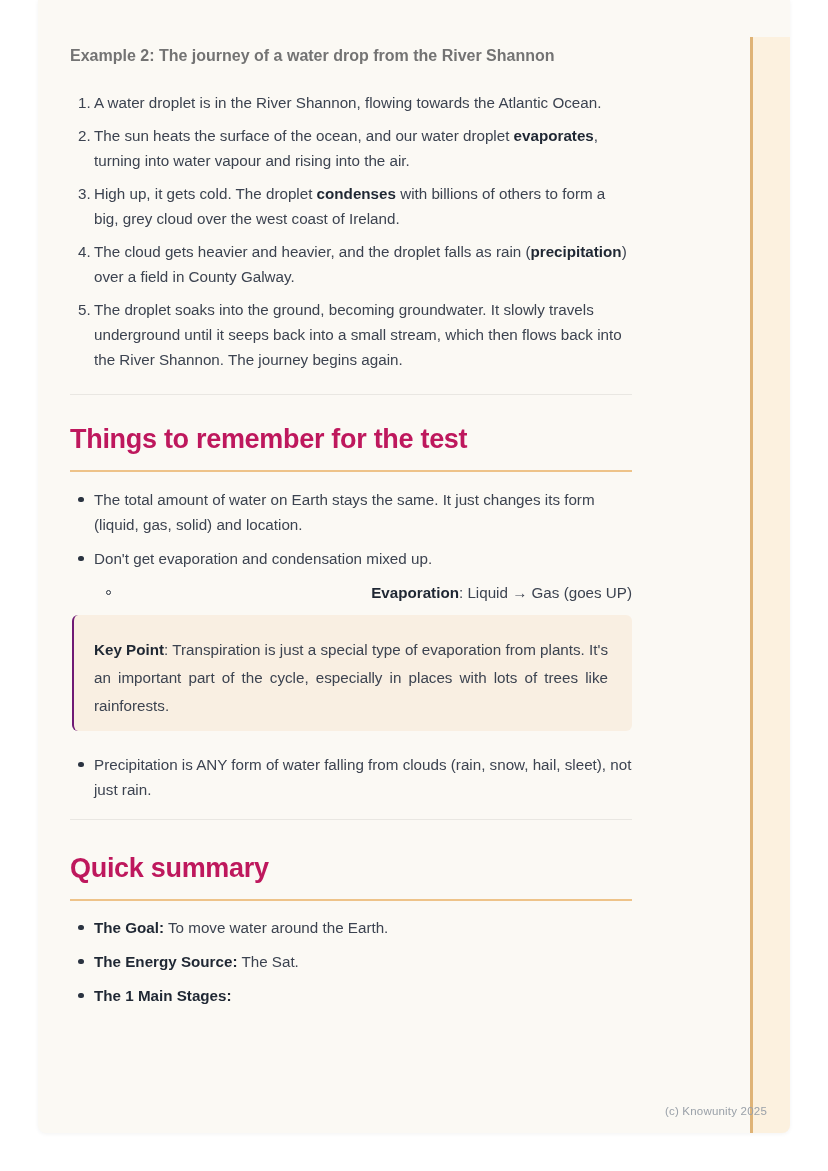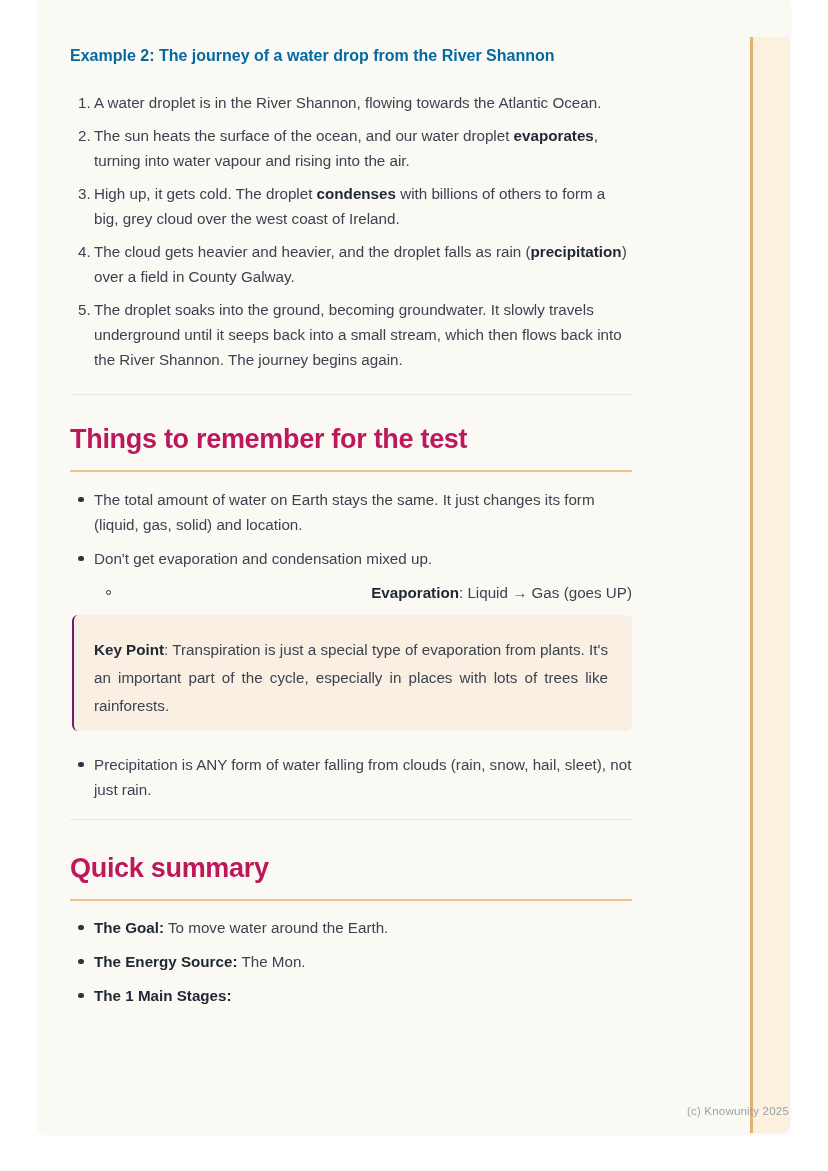"Example 2: The journey of" .doc-heading { color: #0369a1 -> #737373 }
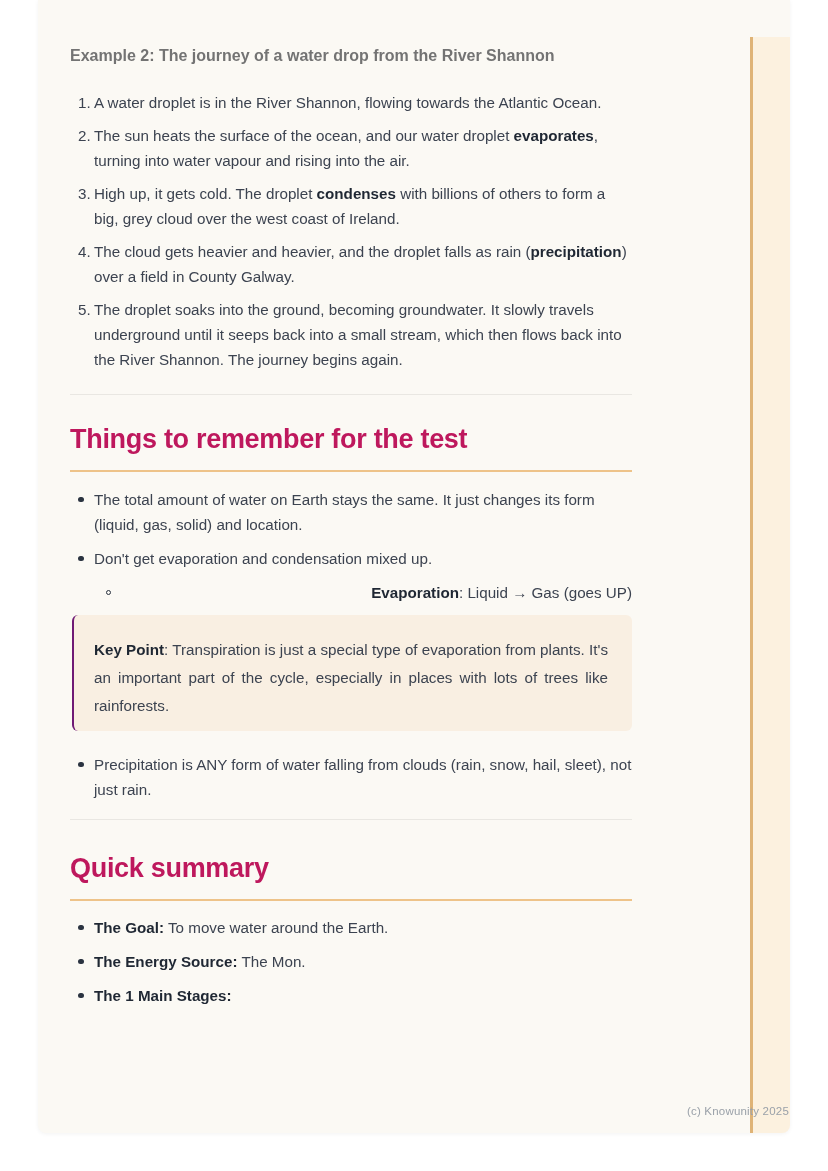"The Mon." span { text: Mon -> Sat }
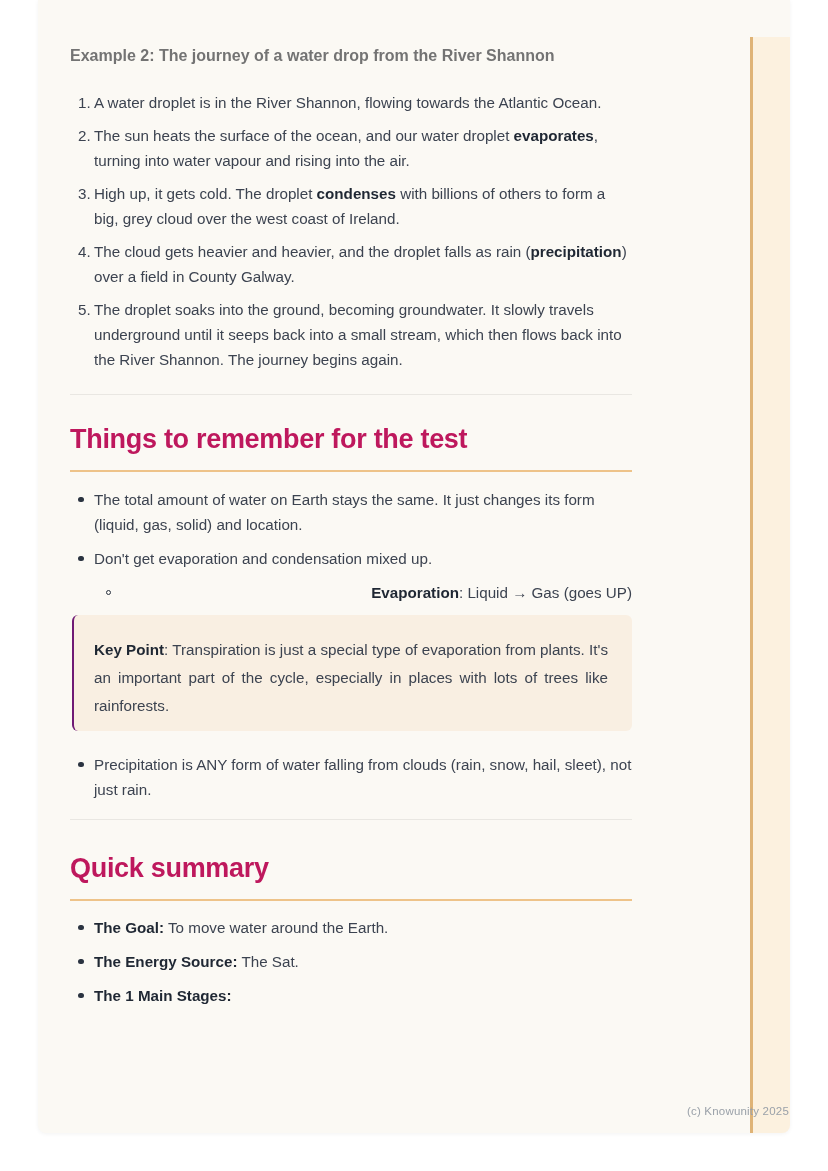"(c) Knowunity 2025" .watermark { right: 1px -> 23px }
